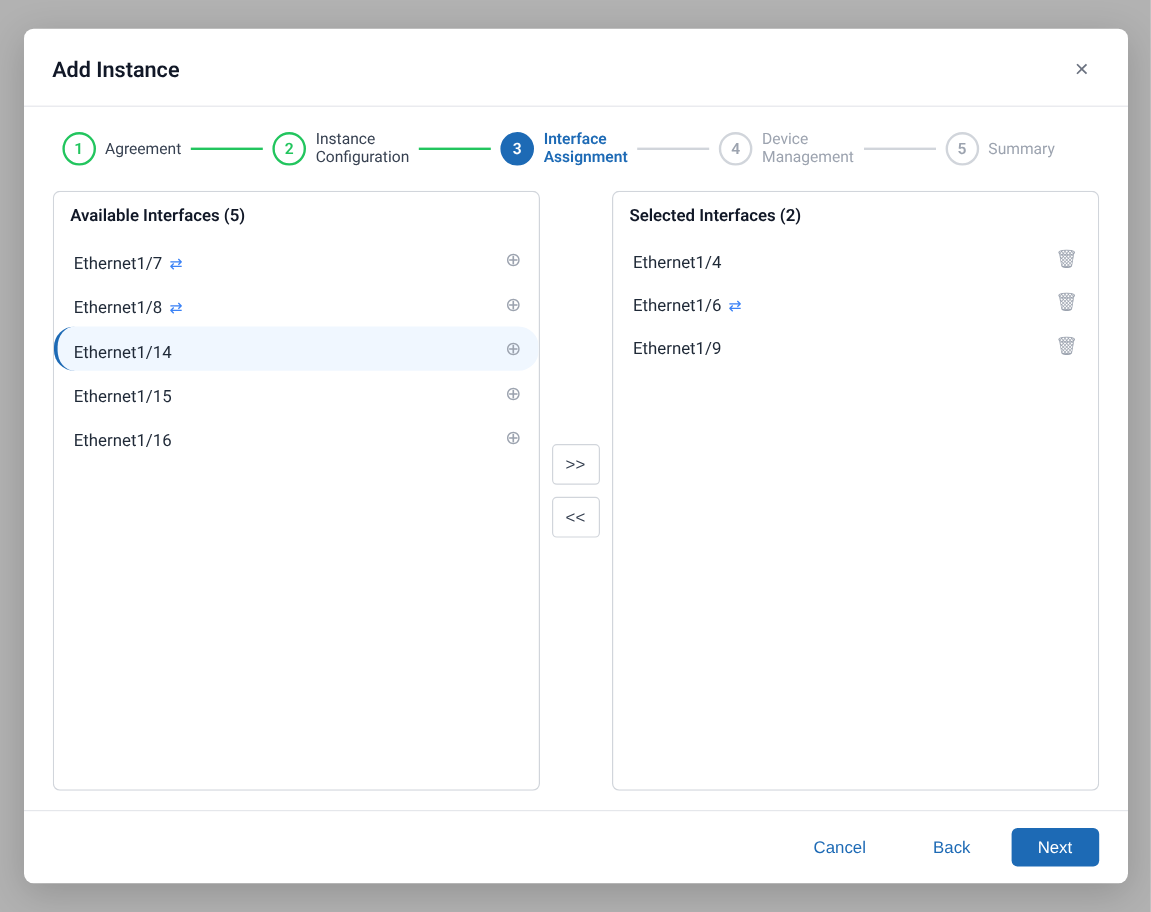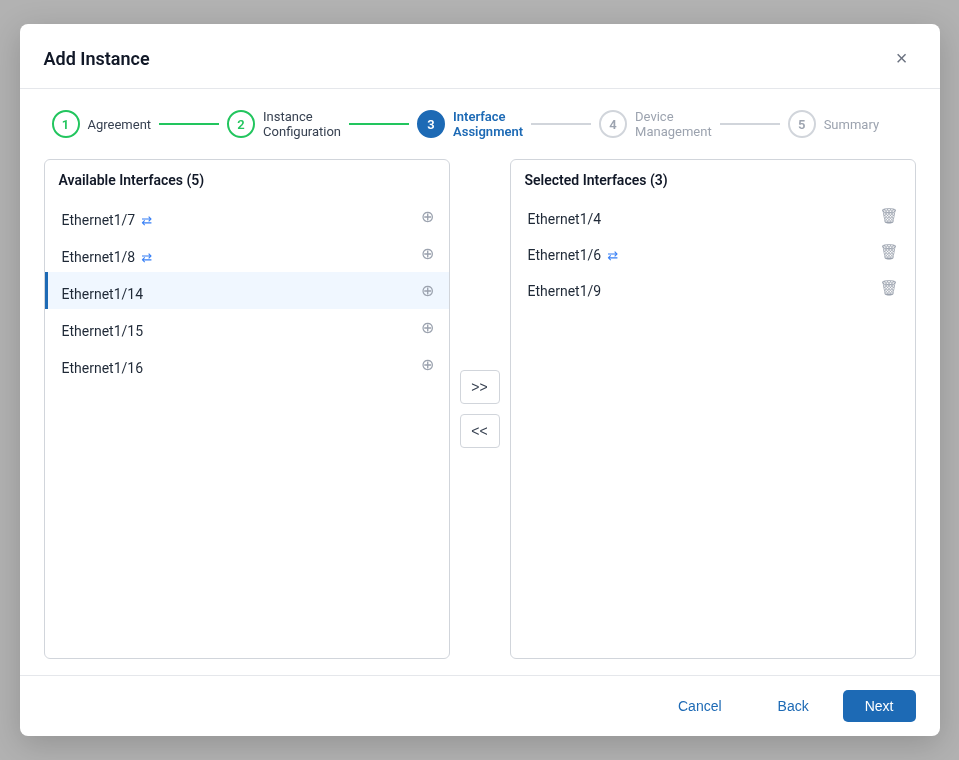"Selected Interfaces (3)" div.panel-title { text: 3 -> 2 }
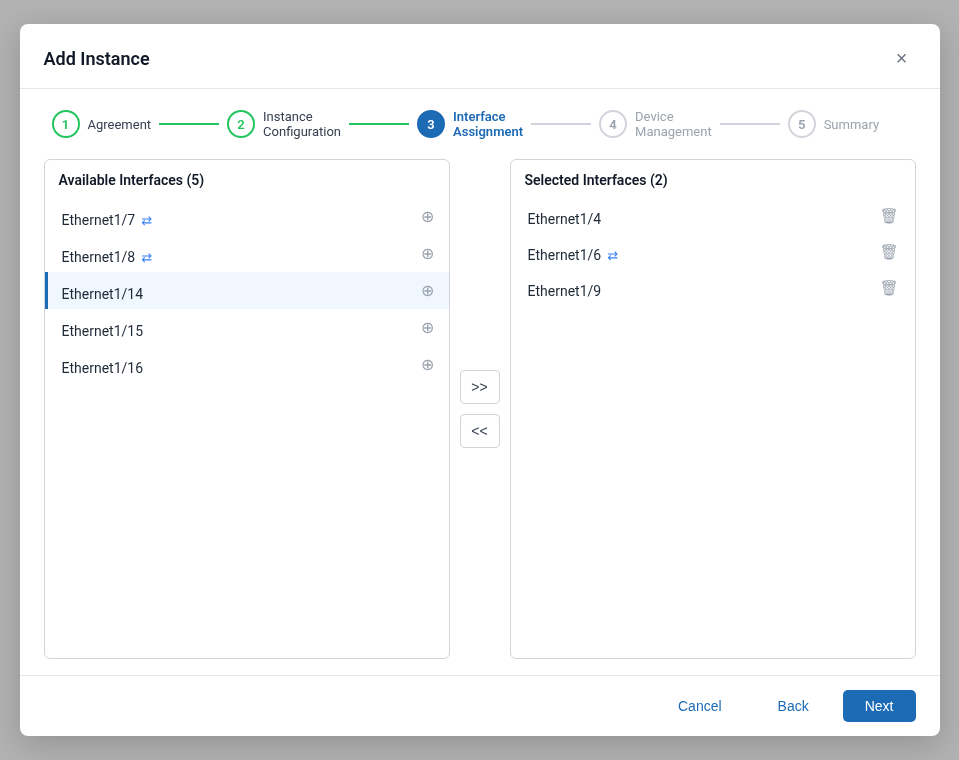"Ethernet1/14" .list-item.selected { border-radius: none -> 17px }
